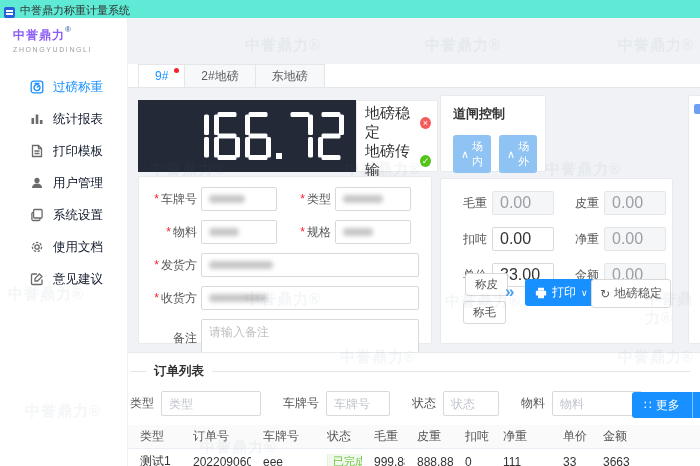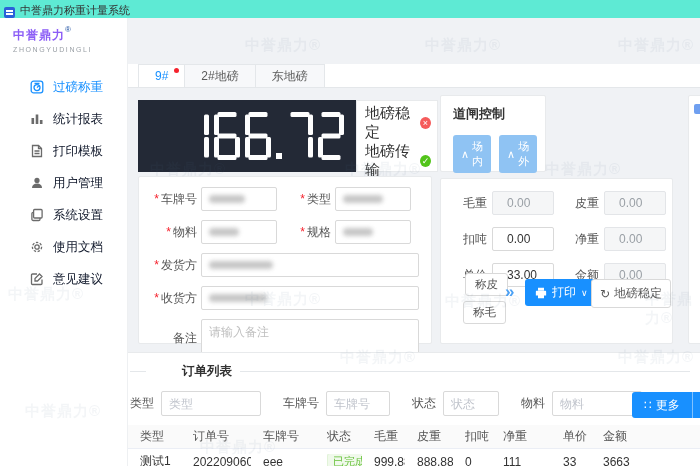"0.00" .w-input { font-size: 12px -> 16px; padding: 0 14px -> 0 7px }
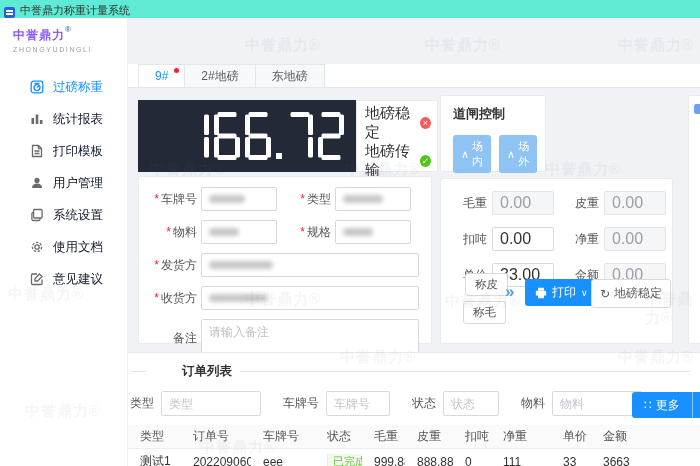"订单列表" .divider-title { margin-left: 28px -> none }
